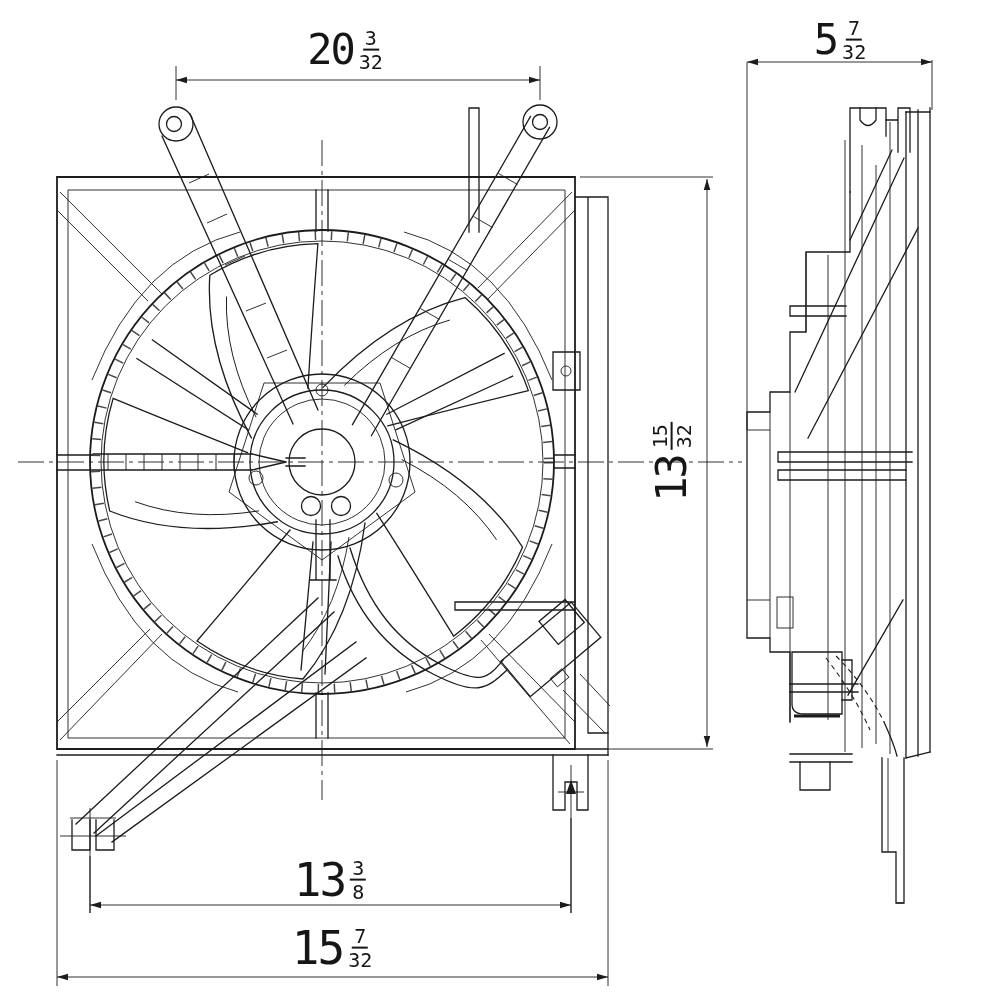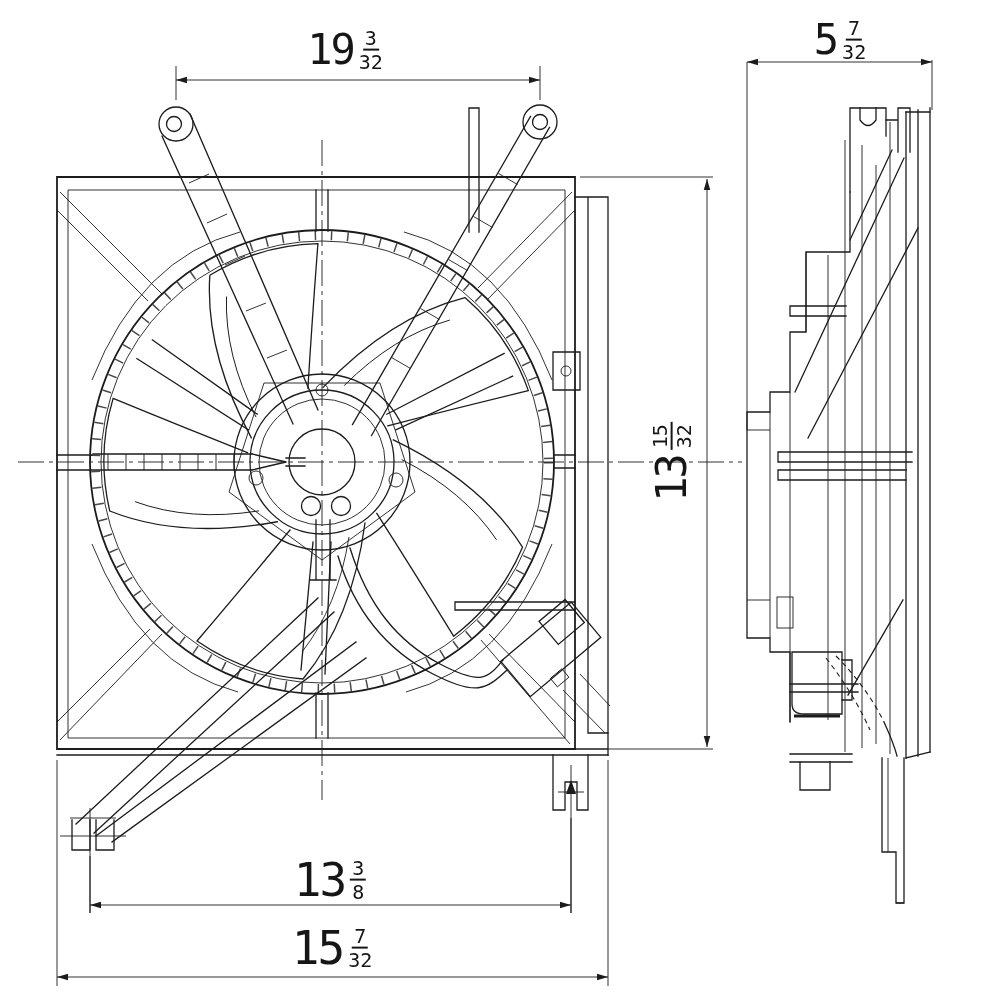"19" span.whole { text: 19 -> 20 }
